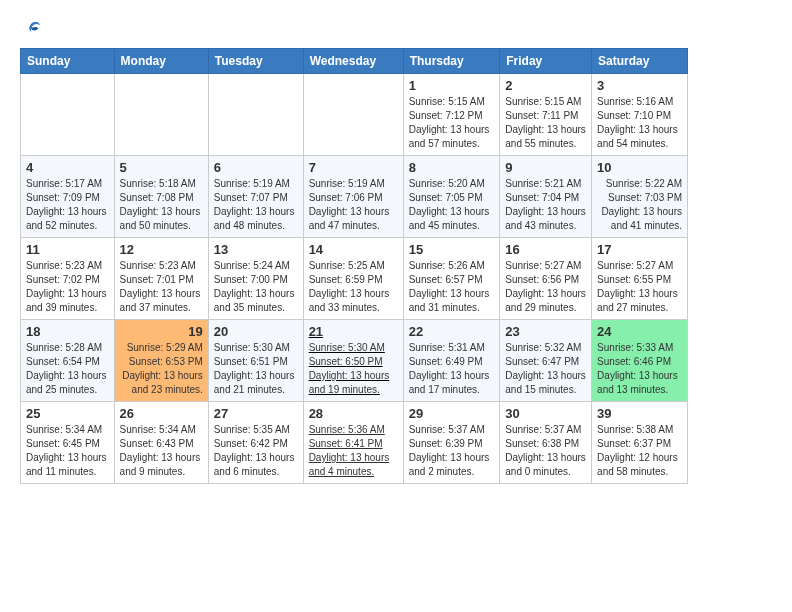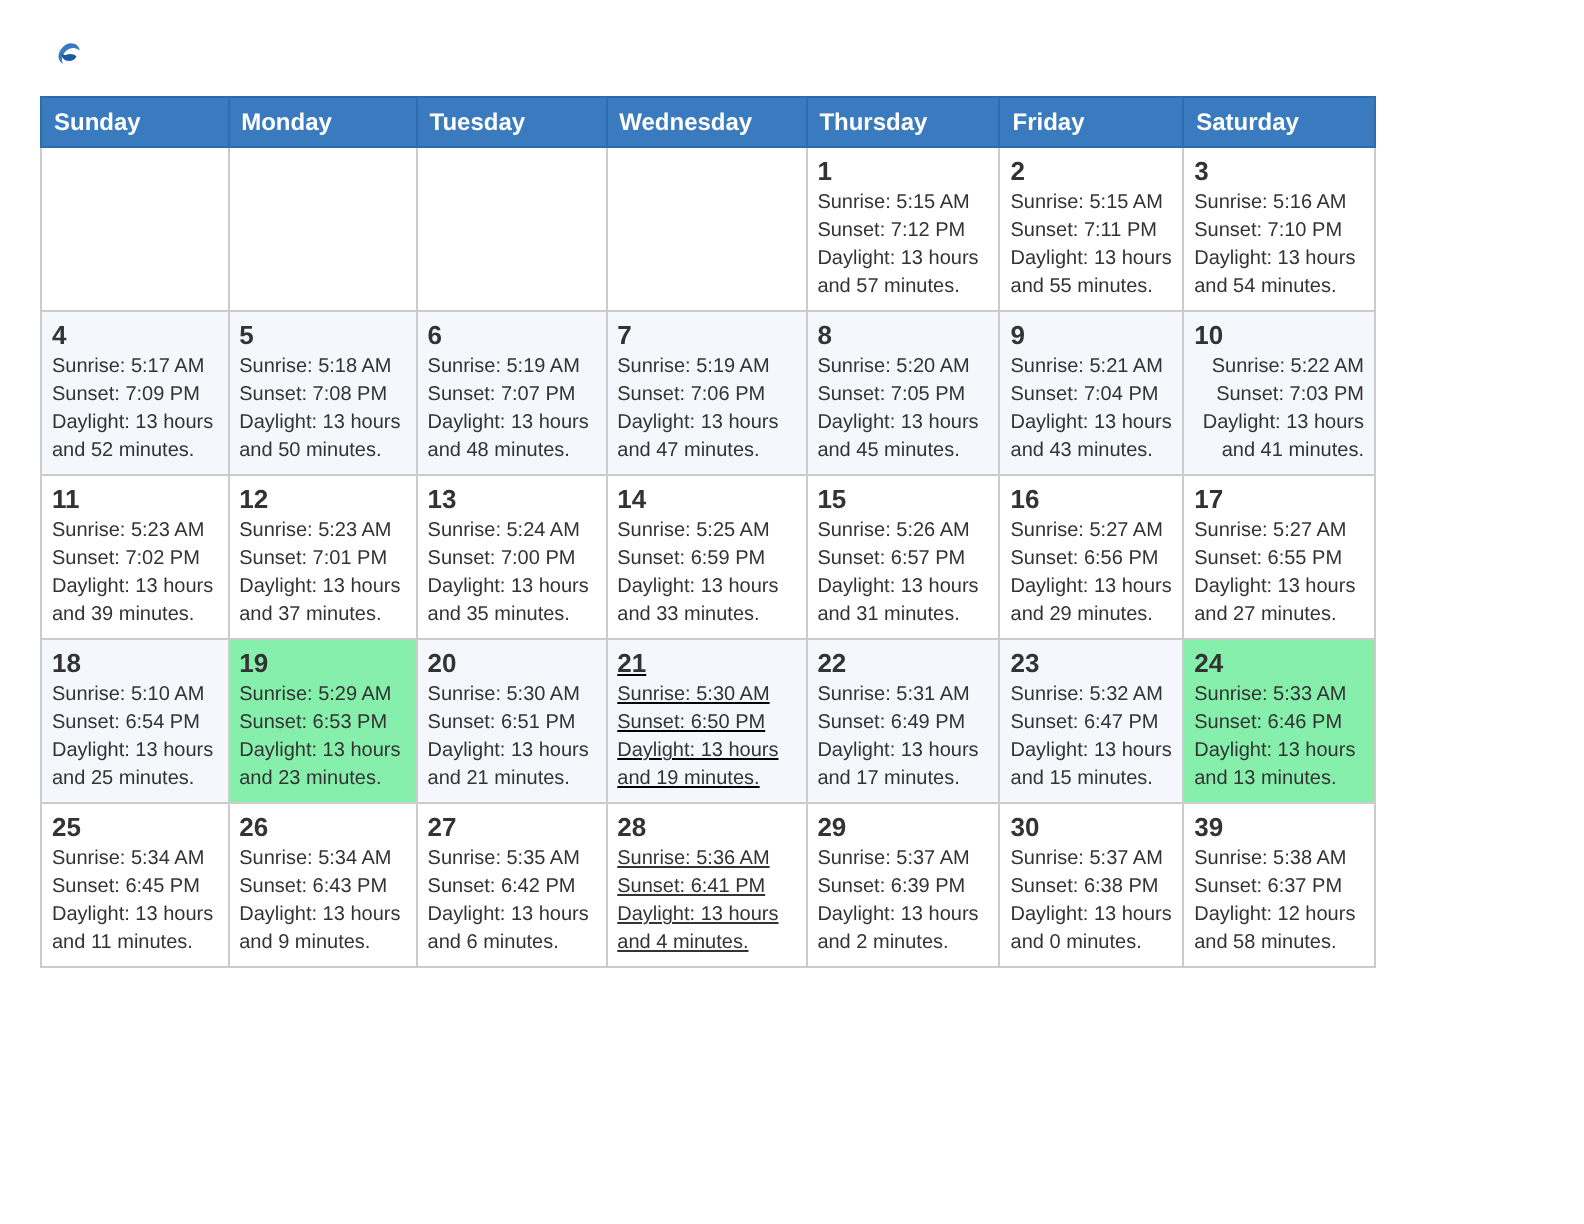"19" td { background: #86efac -> #fdba74; text-align: none -> right }
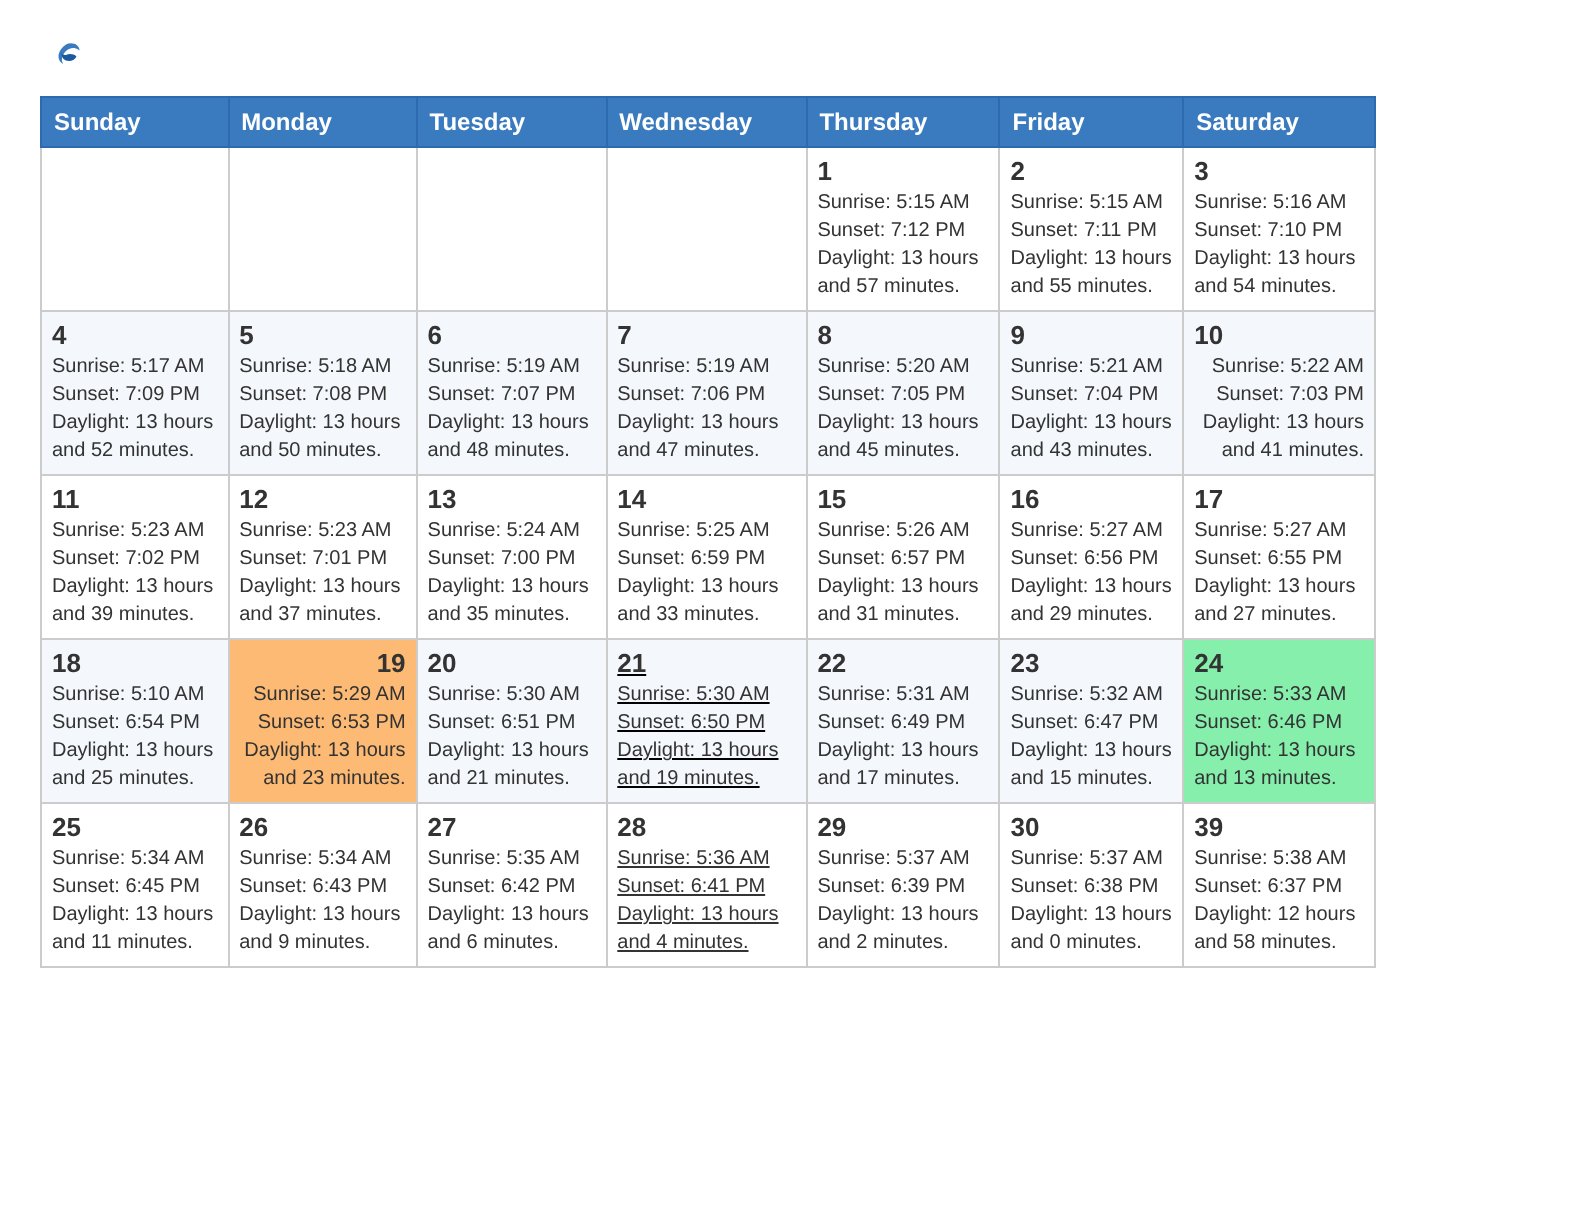"Sunrise: 5:10 AM" div.day-info { text: 5:10 -> 5:28 }
